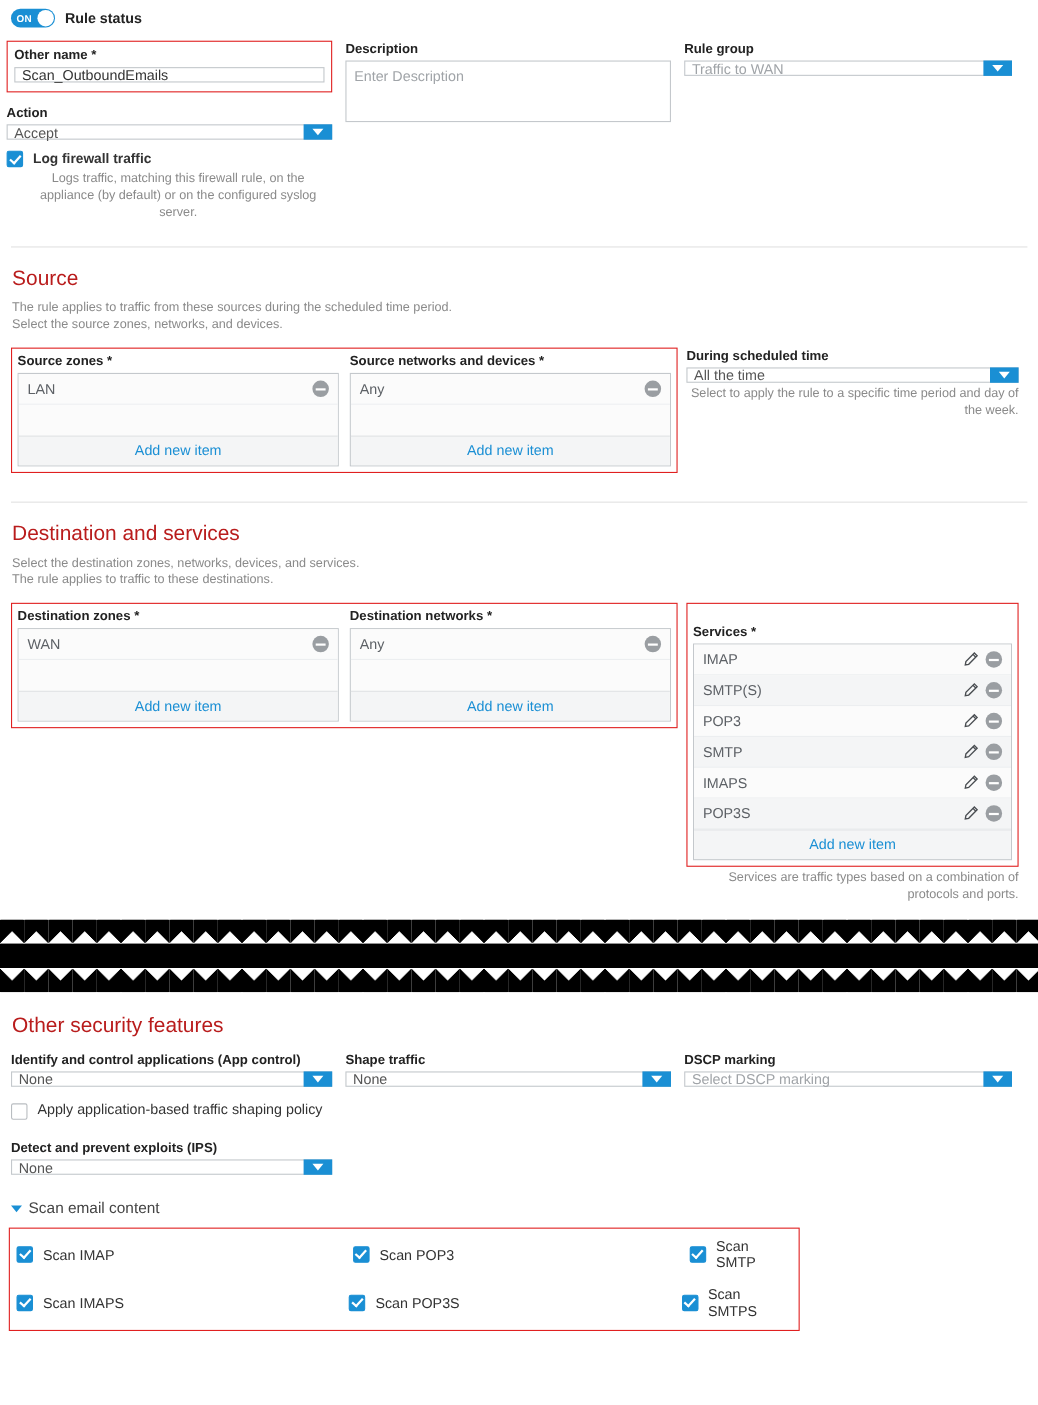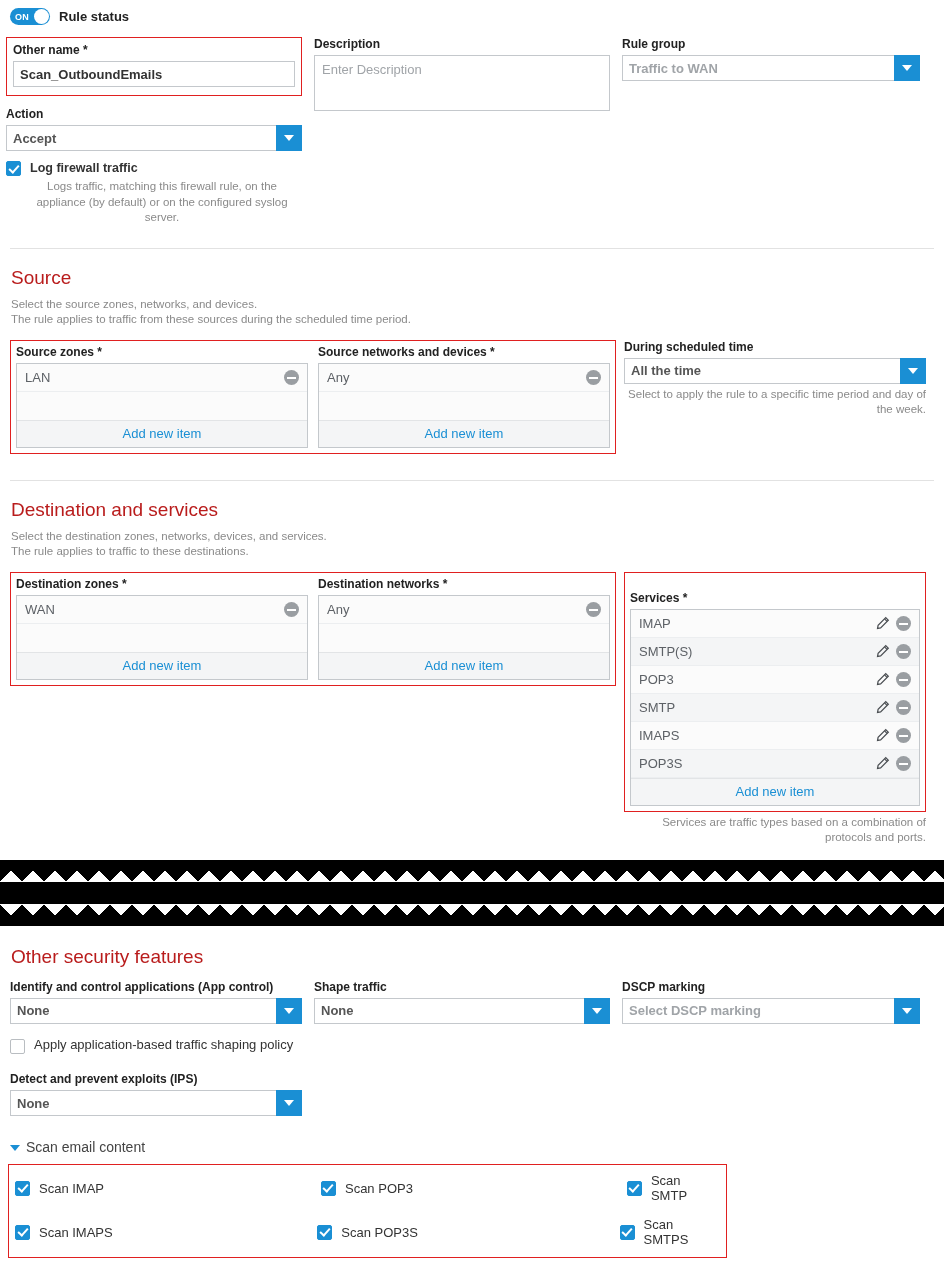"Scan_OutboundEmails" .select, .textbox { font-weight: bold -> none; height: 26px -> 14px }
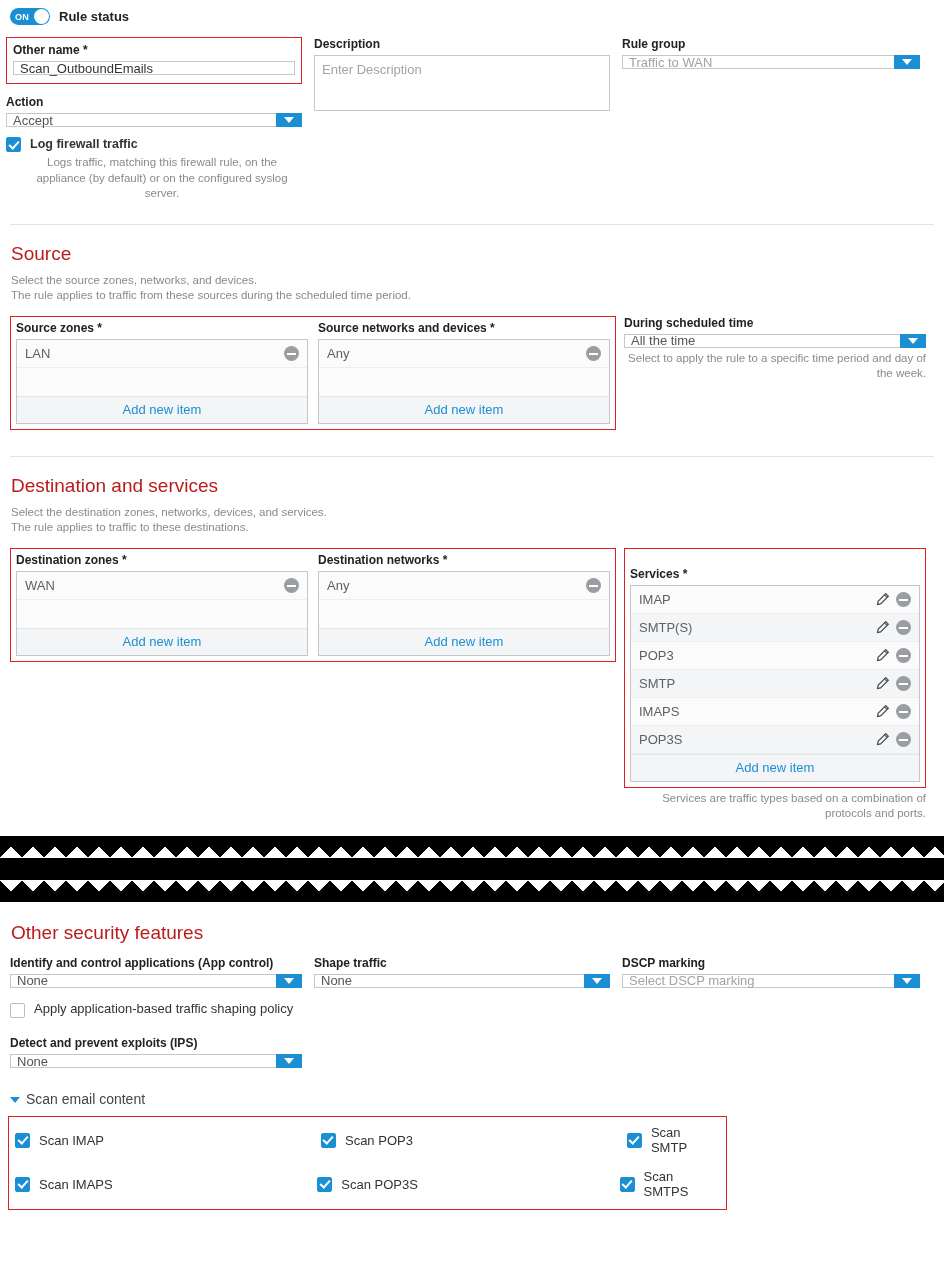"Select the source zones, networks," div.hint { order: before "The rule applies to traffic from" -> after "The rule applies to traffic from" }
